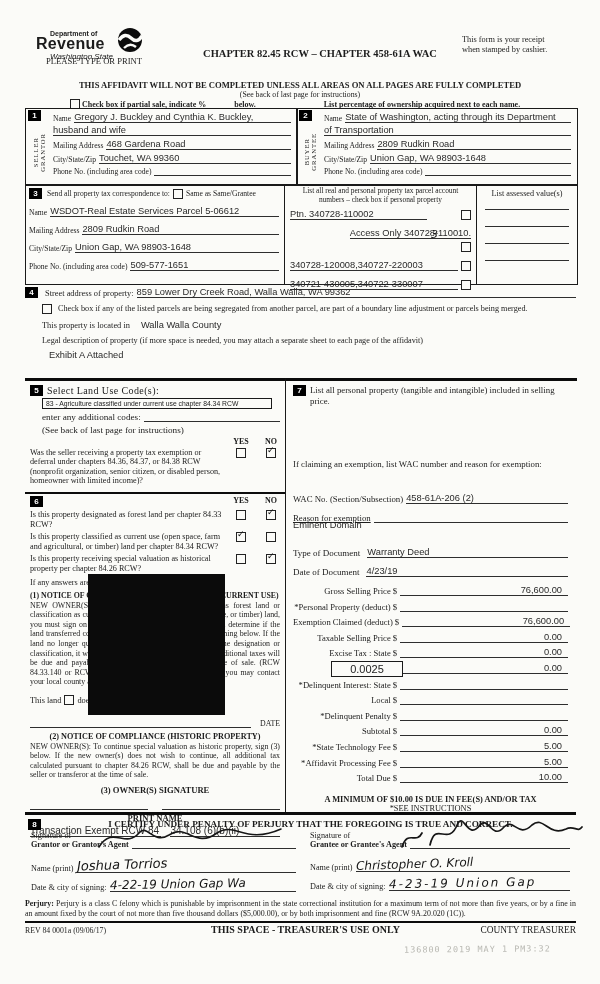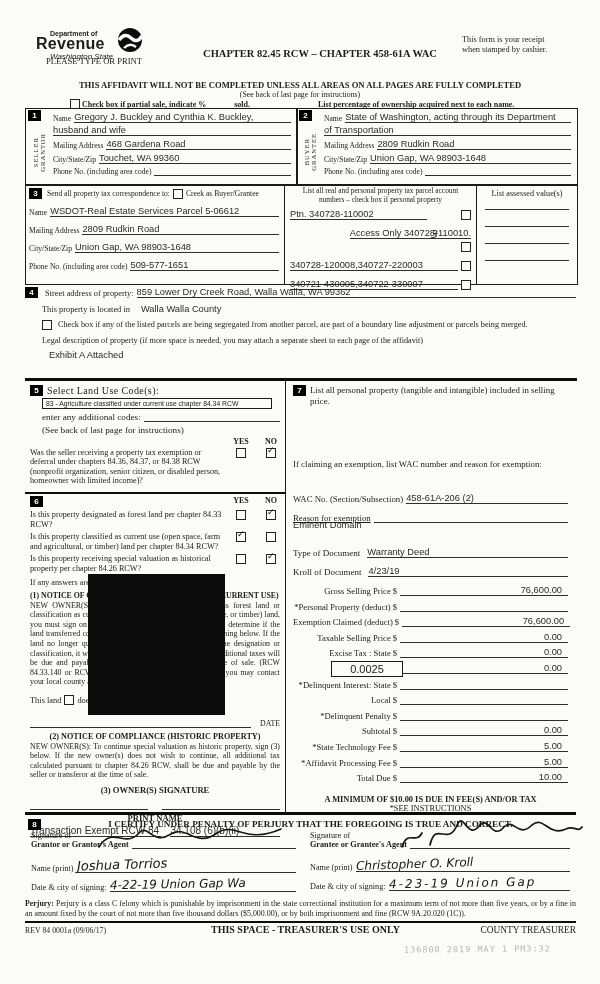"sold." span.b { text: sold -> below }
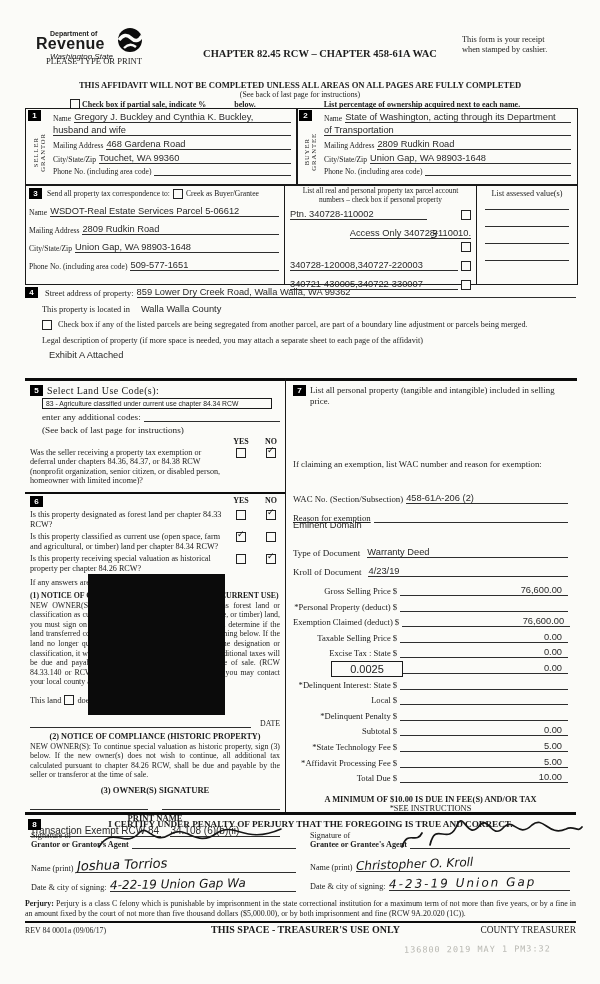"Creek as Buyer/Grantee" span { text: Creek as Buyer/Grantee -> Same as Same/Grantee }
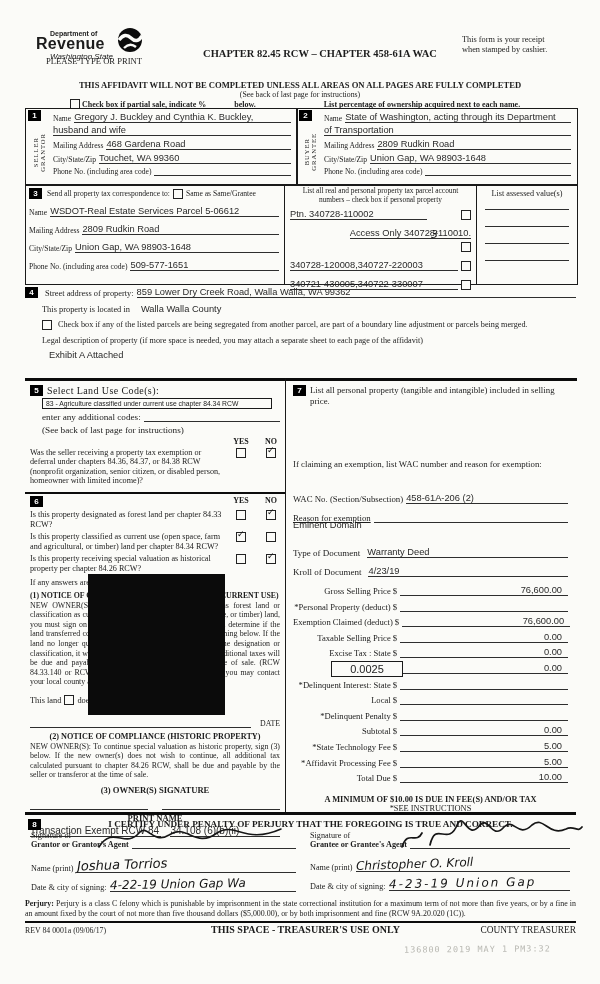"This property is located in" div.frow { order: before "Check box if any of" -> after "Check box if any of" }
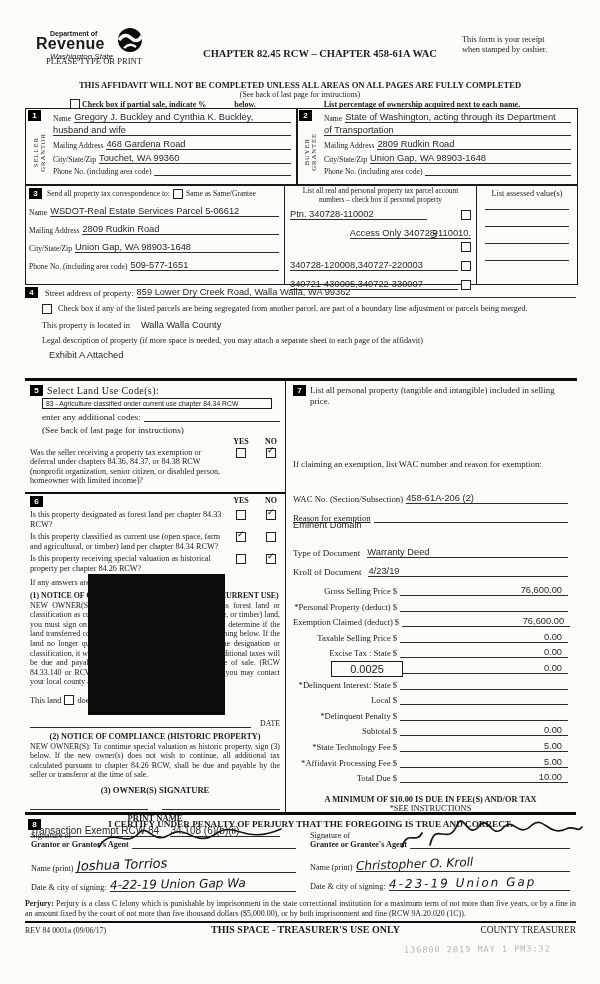"Kroll of Document" span { text: Kroll -> Date }
